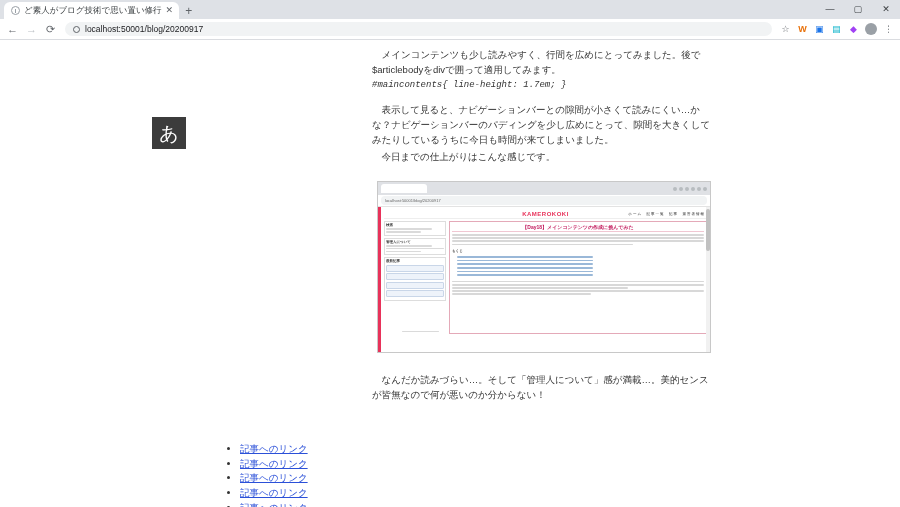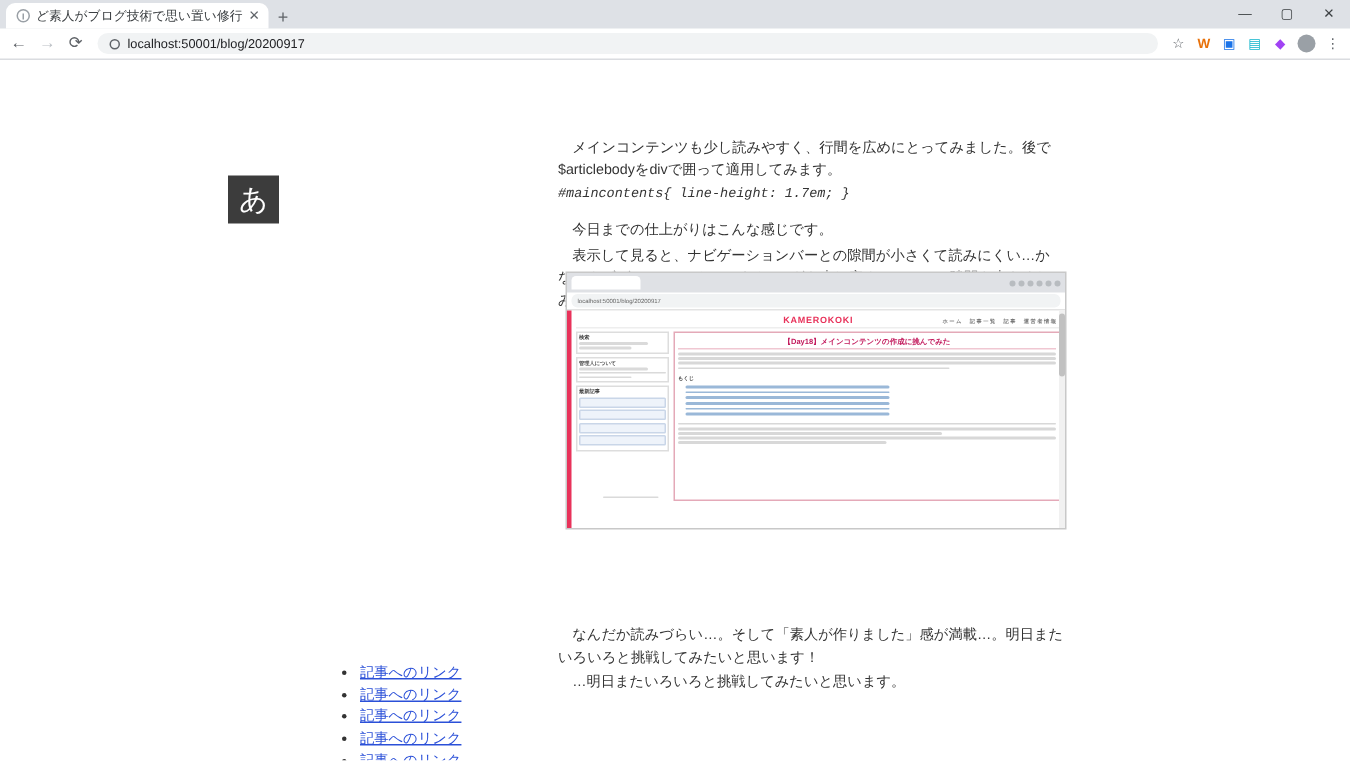"メインコンテンツも少し読みやすく、行間を広めにとってみました。後で$articl" .article { margin-top: 44px -> none }
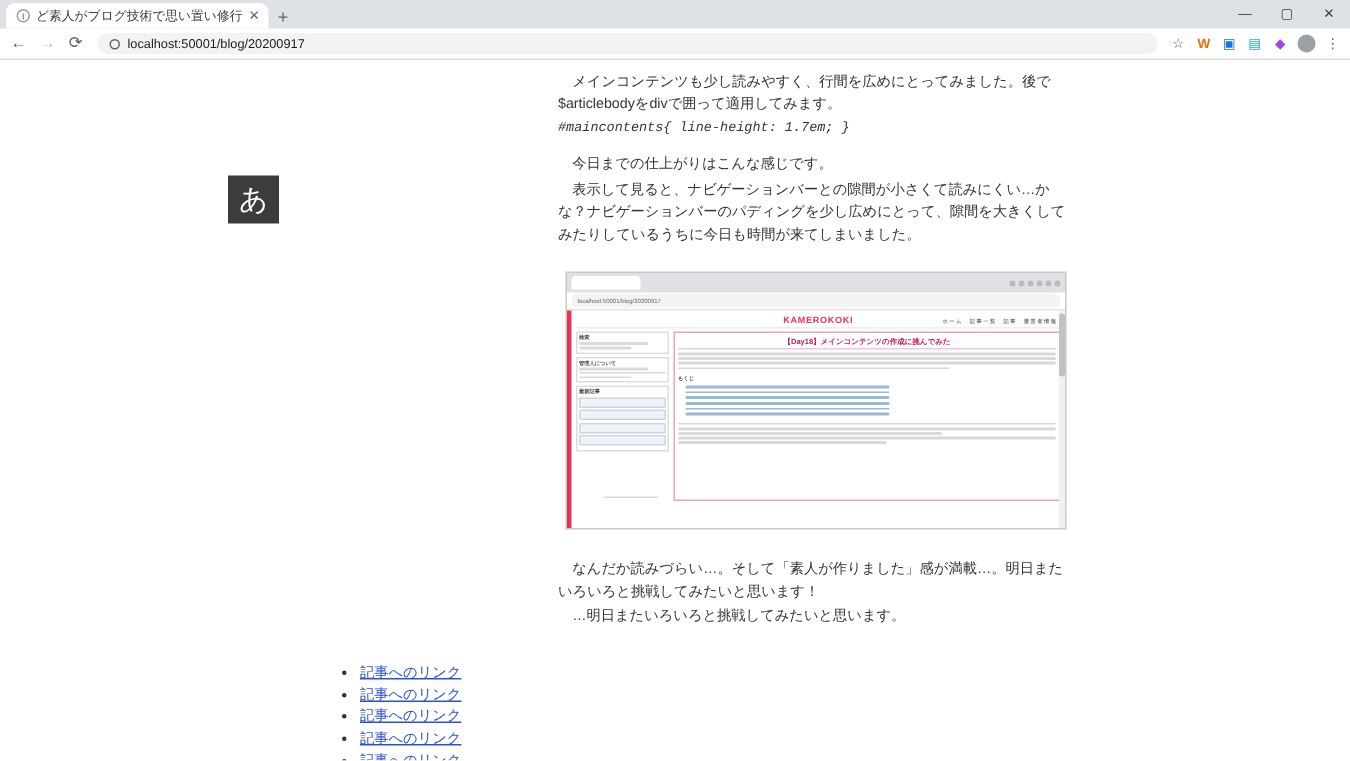"今日までの仕上がりはこんな感じです。" p.indent { order: before "表示して見ると、ナビゲーションバーとの隙間が小さくて読みにくい…かな？ナビゲーシ" -> after "表示して見ると、ナビゲーションバーとの隙間が小さくて読みにくい…かな？ナビゲーシ" }
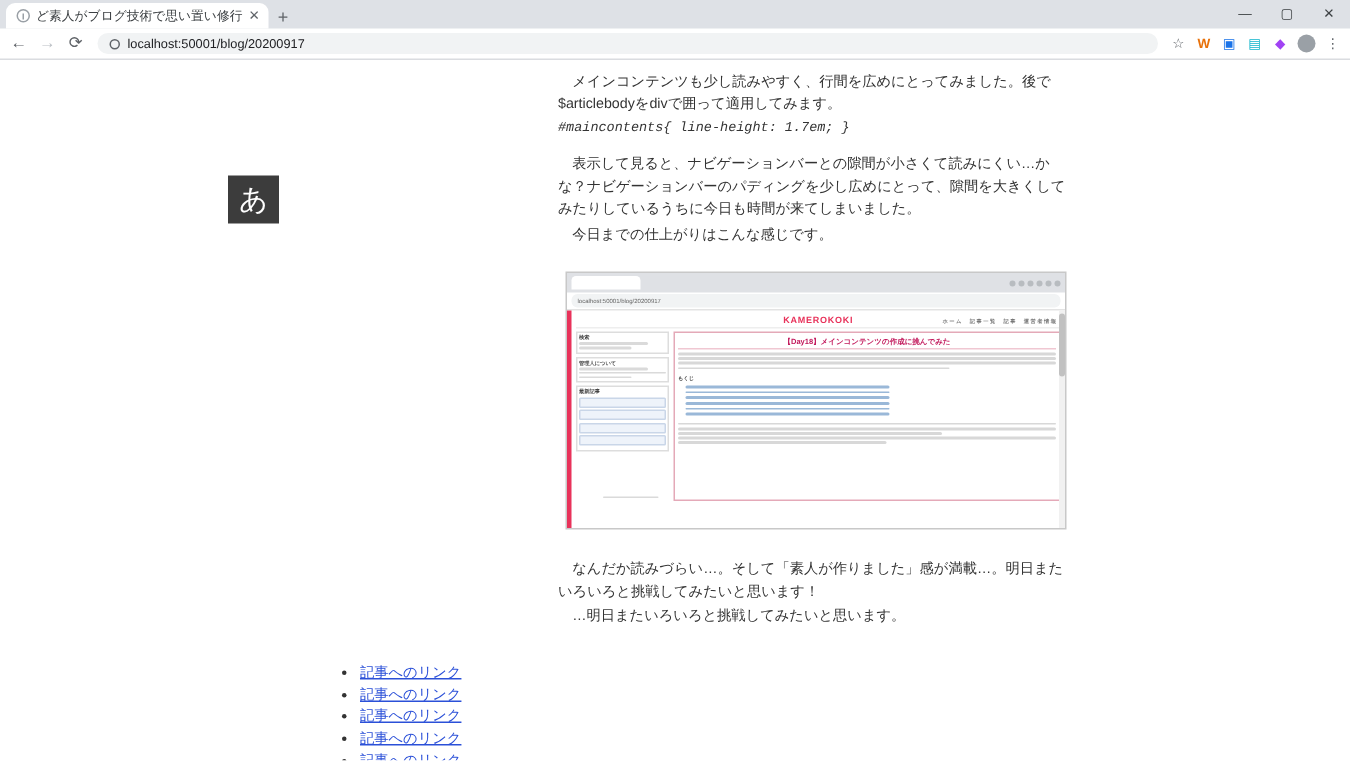"なんだか読みづらい…。そして「素人が作りました」感が満載…。明日またいろいろと挑" p.indent { text: 素人が作りました」感が満載…。明日またいろいろと挑戦してみたいと思います -> 管理人について」感が満載…。美的センスが皆無なので何が悪いのか分からない }
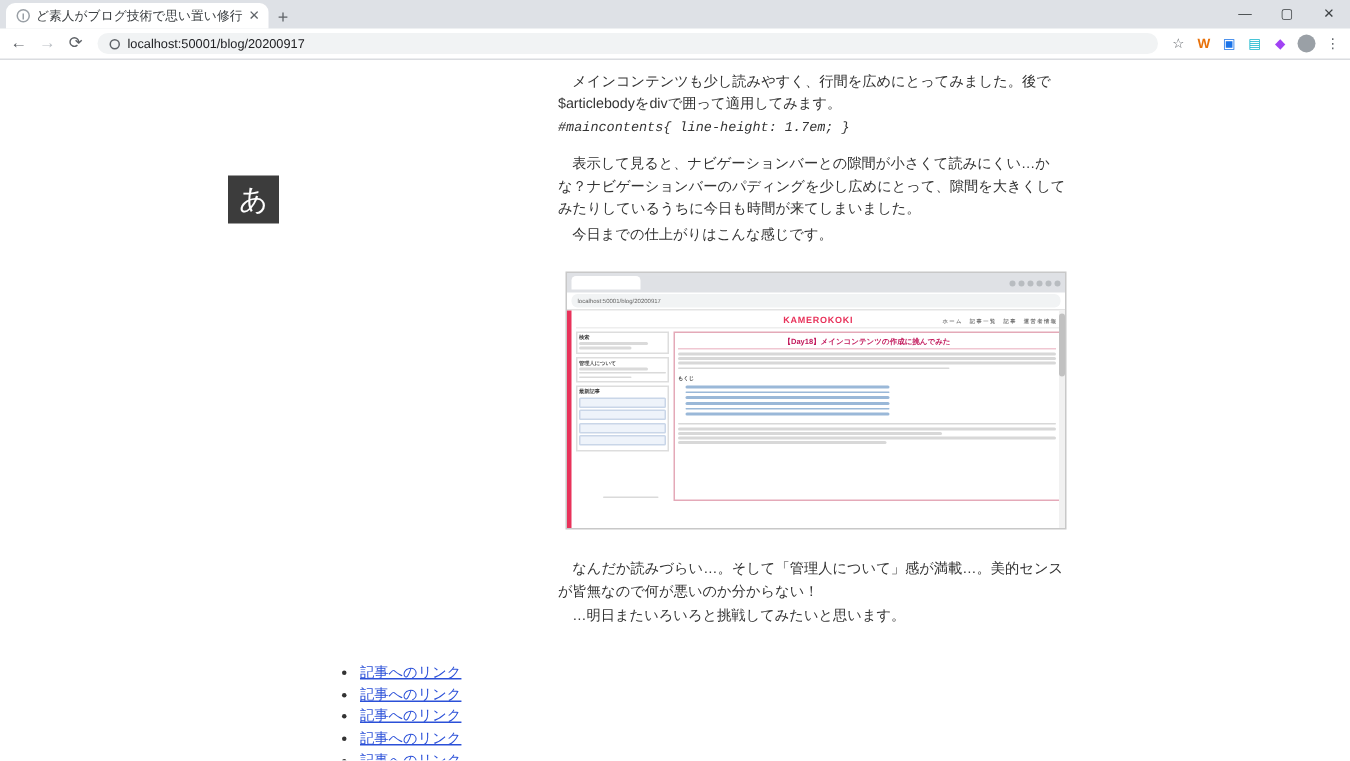"…明日またいろいろと挑戦してみたいと思います。" p.indent { html: <p>…明日またいろいろと挑戦してみたいと思います。</p> -> none }
